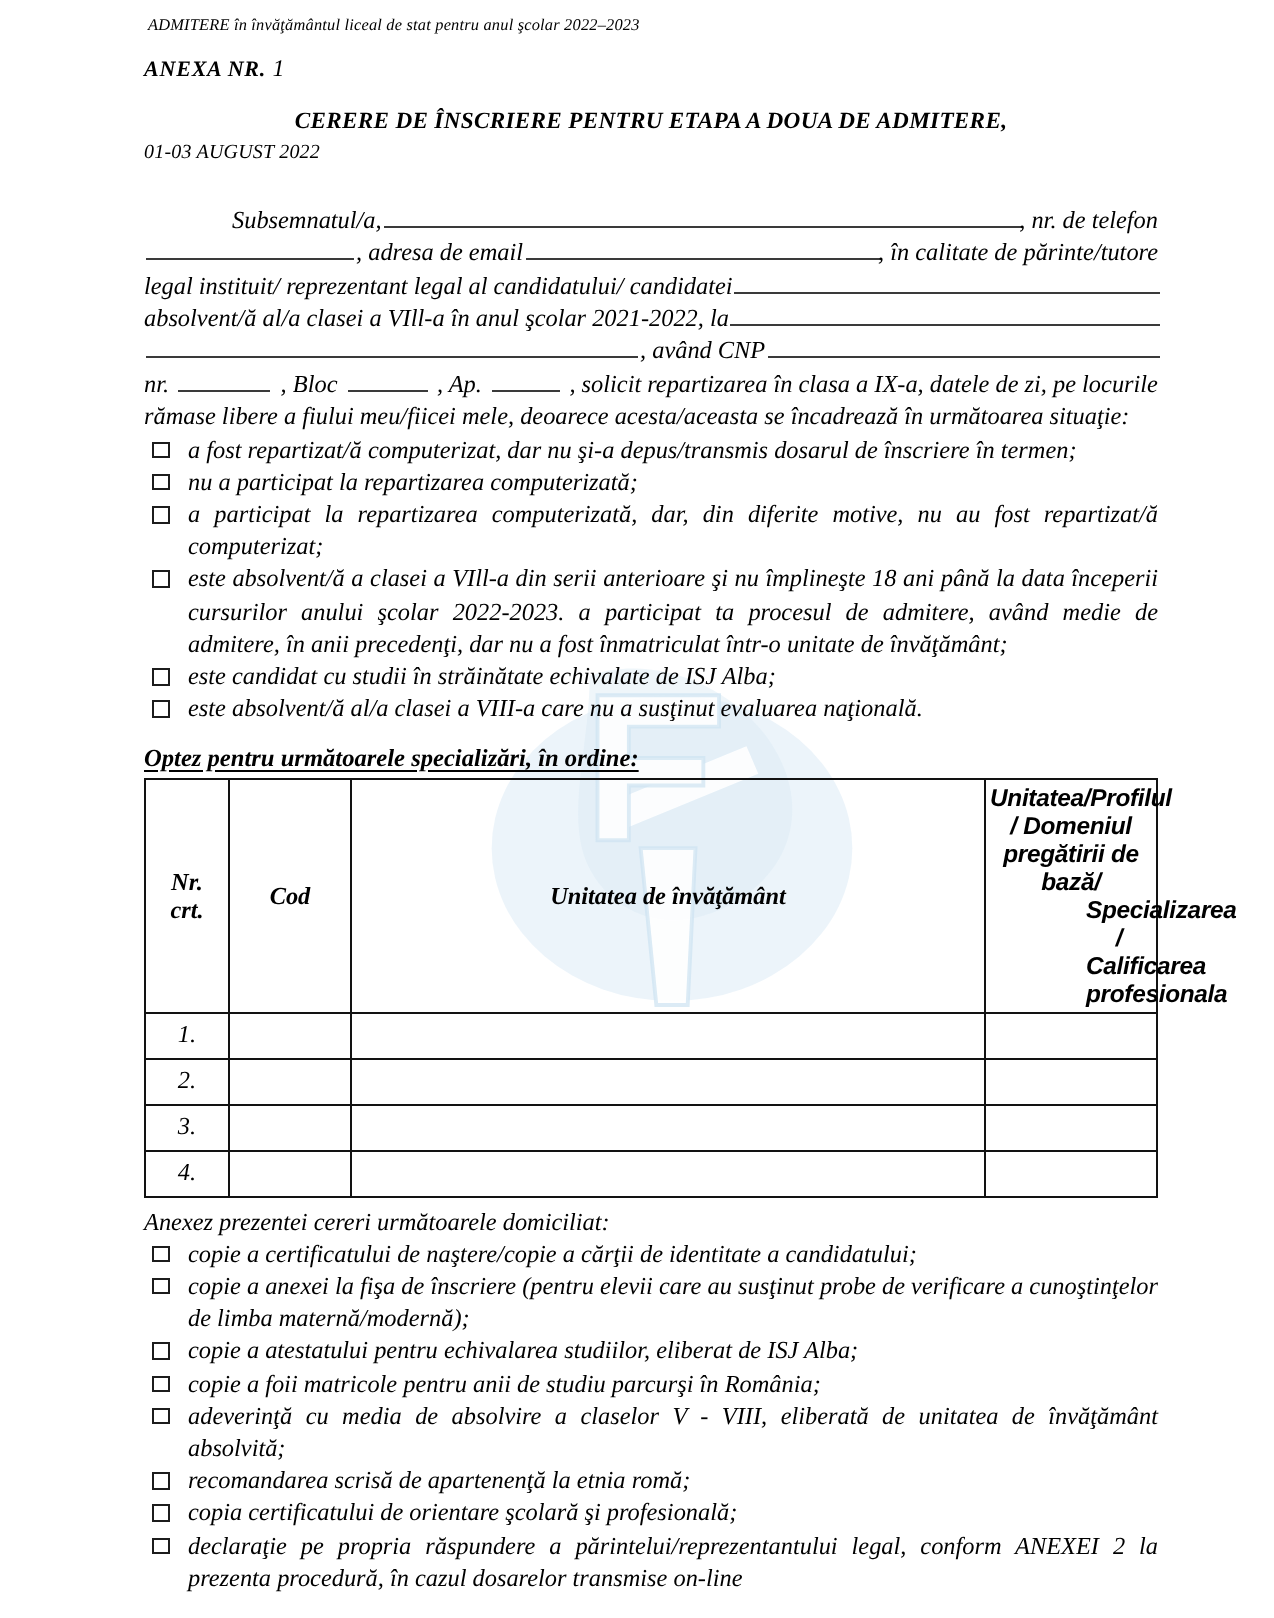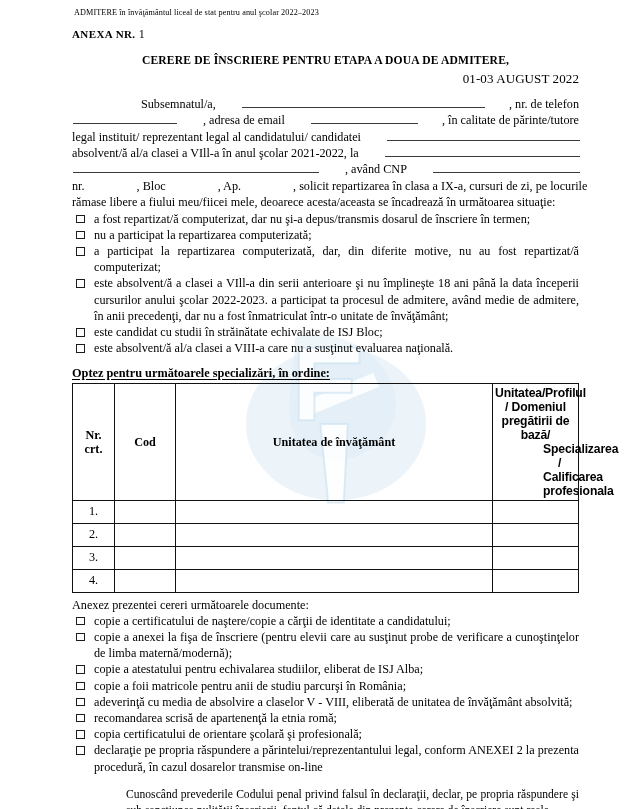"ADMITERE în învăţământul liceal de" .page { font-style: none -> italic }
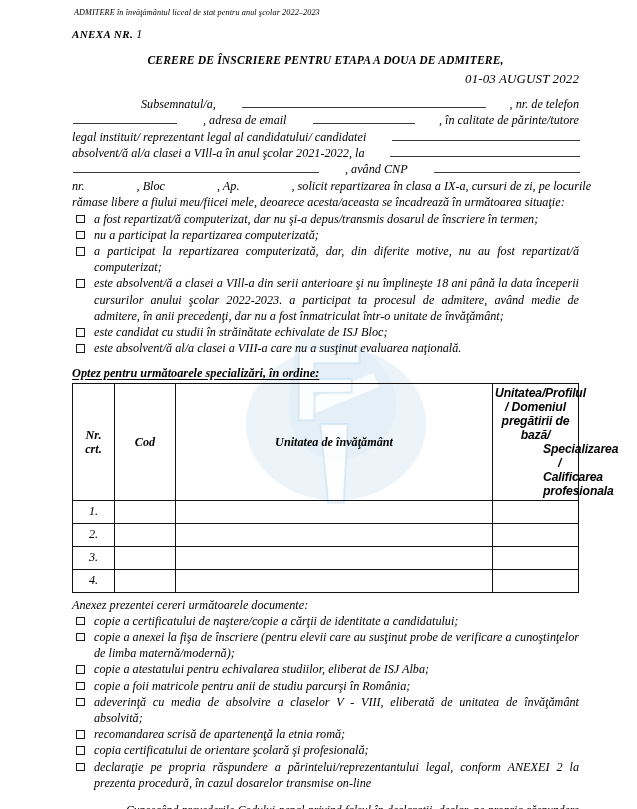"01-03 AUGUST 2022" .subtitle { font-size: 13px -> 10px; margin: 0 0 9px 0 -> 0 0 20px 0; text-align: right -> left }
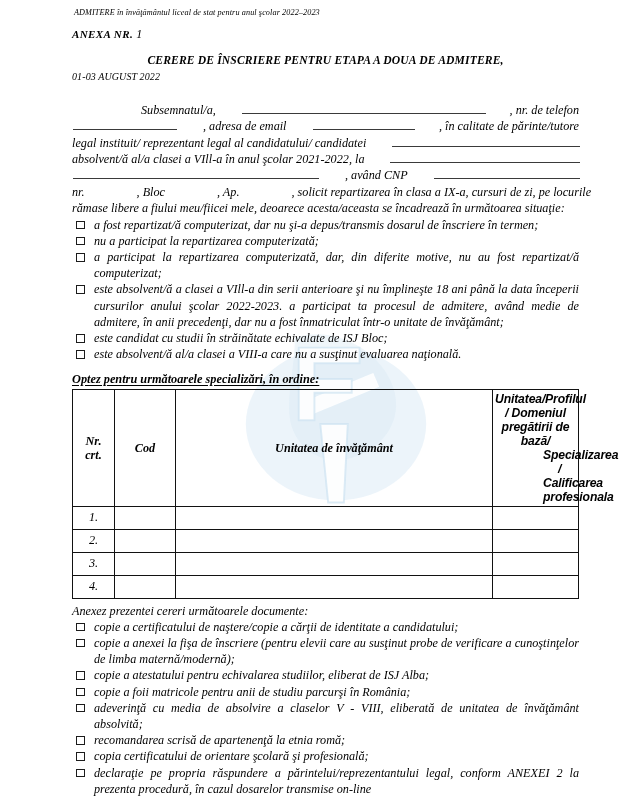"Subsemnatul/a," .just-line { gap: 25px -> none }
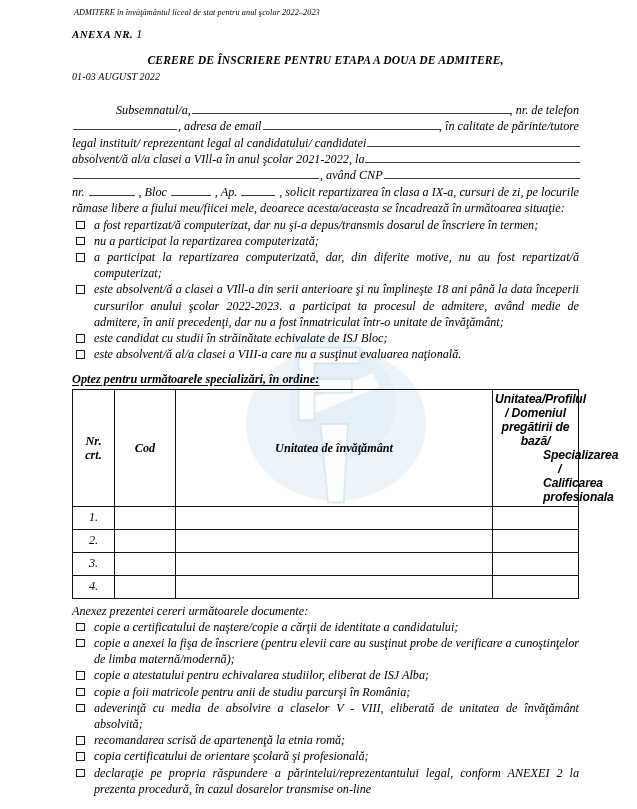", solicit repartizarea în clasa" span { text: cursuri -> datele }
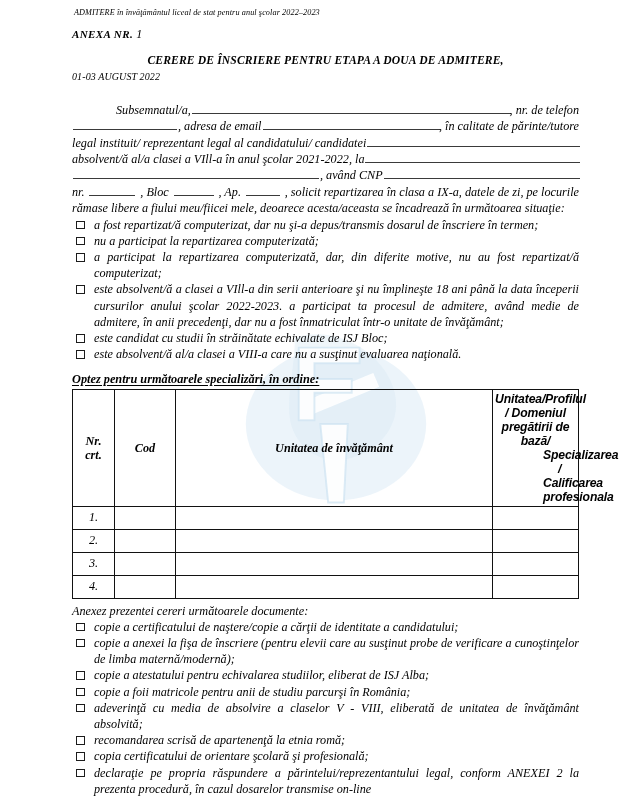"este candidat cu studii în" span { text: Bloc -> Alba }
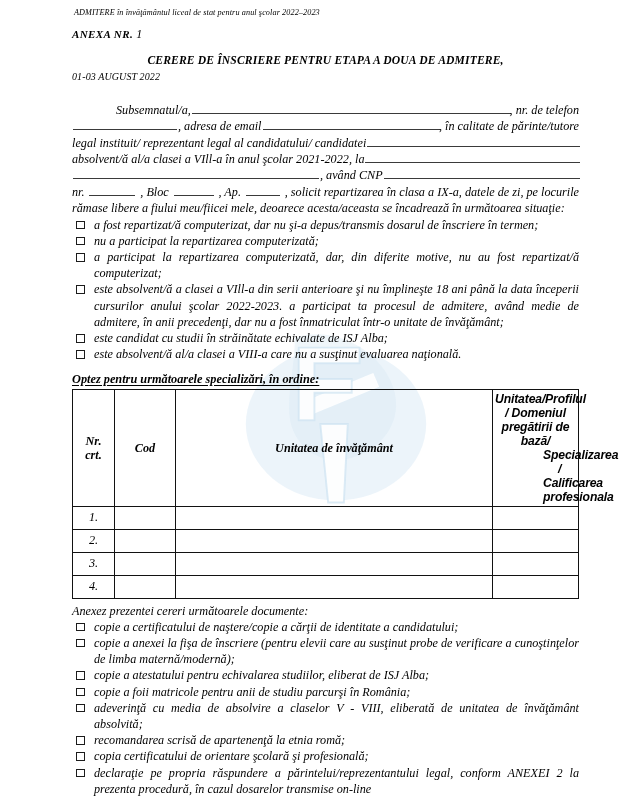"Anexez prezentei cereri următoarele" div.docs-intro { text: documente -> domiciliat }
